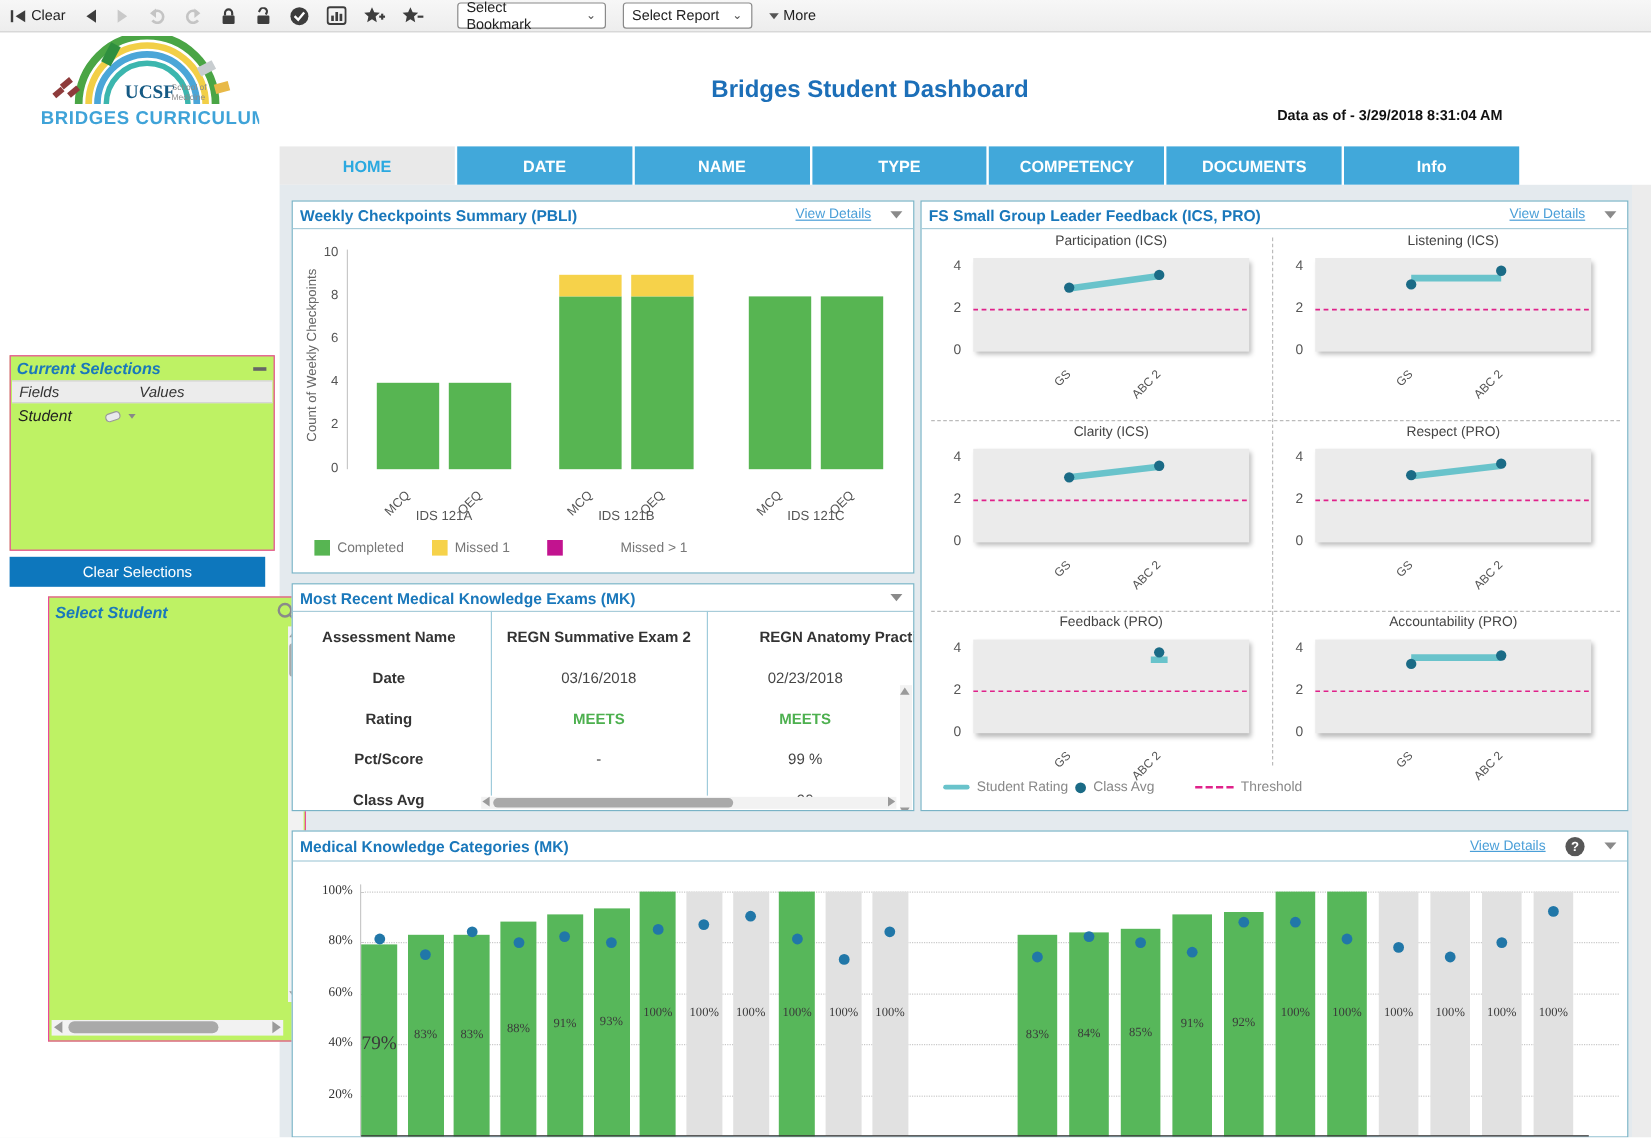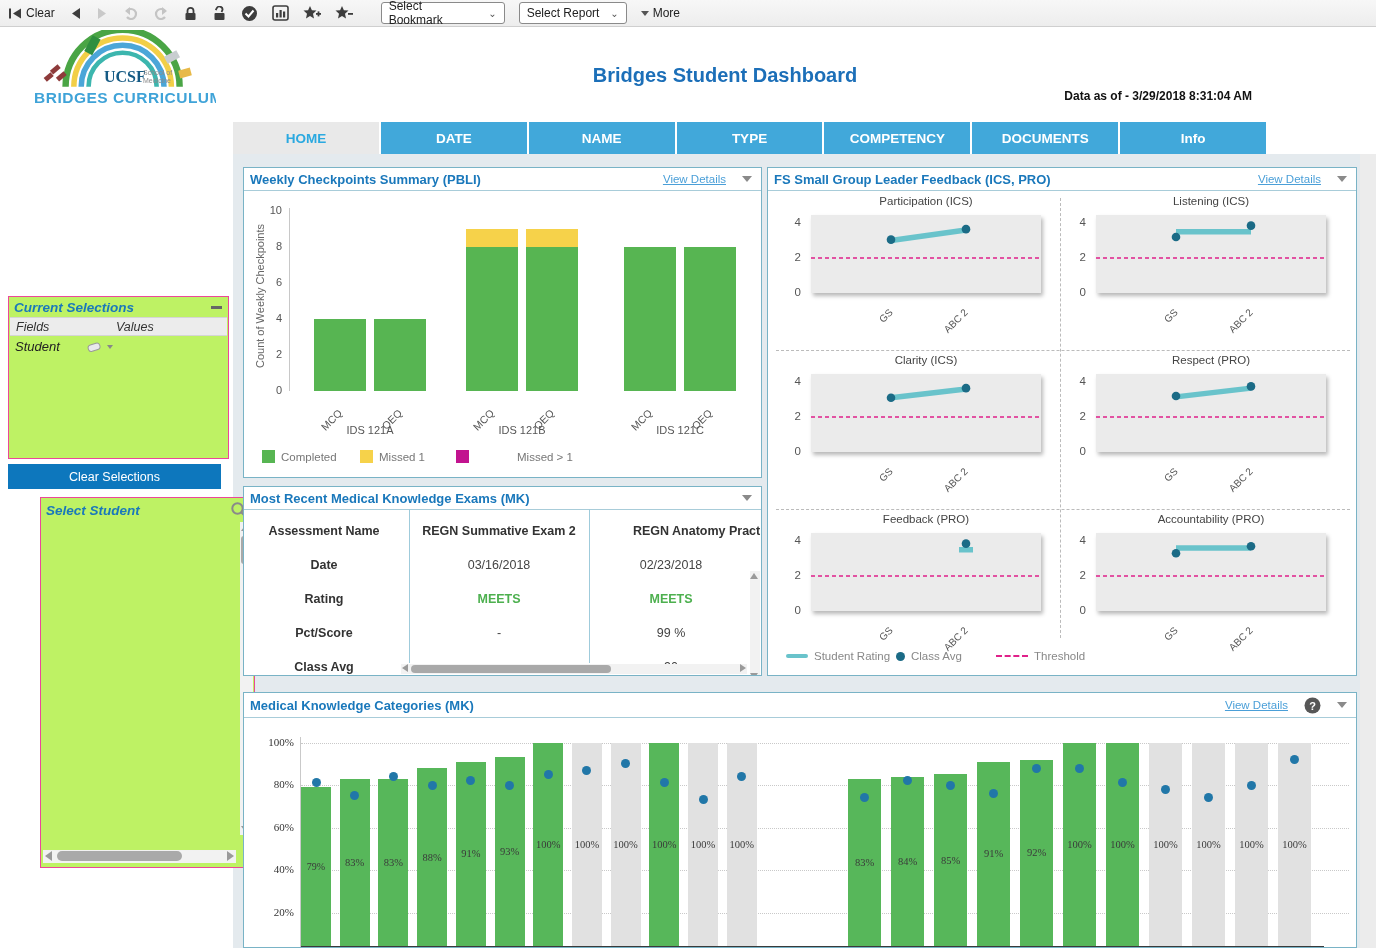"79%" div.tick { font-size: 10px -> 16px }
